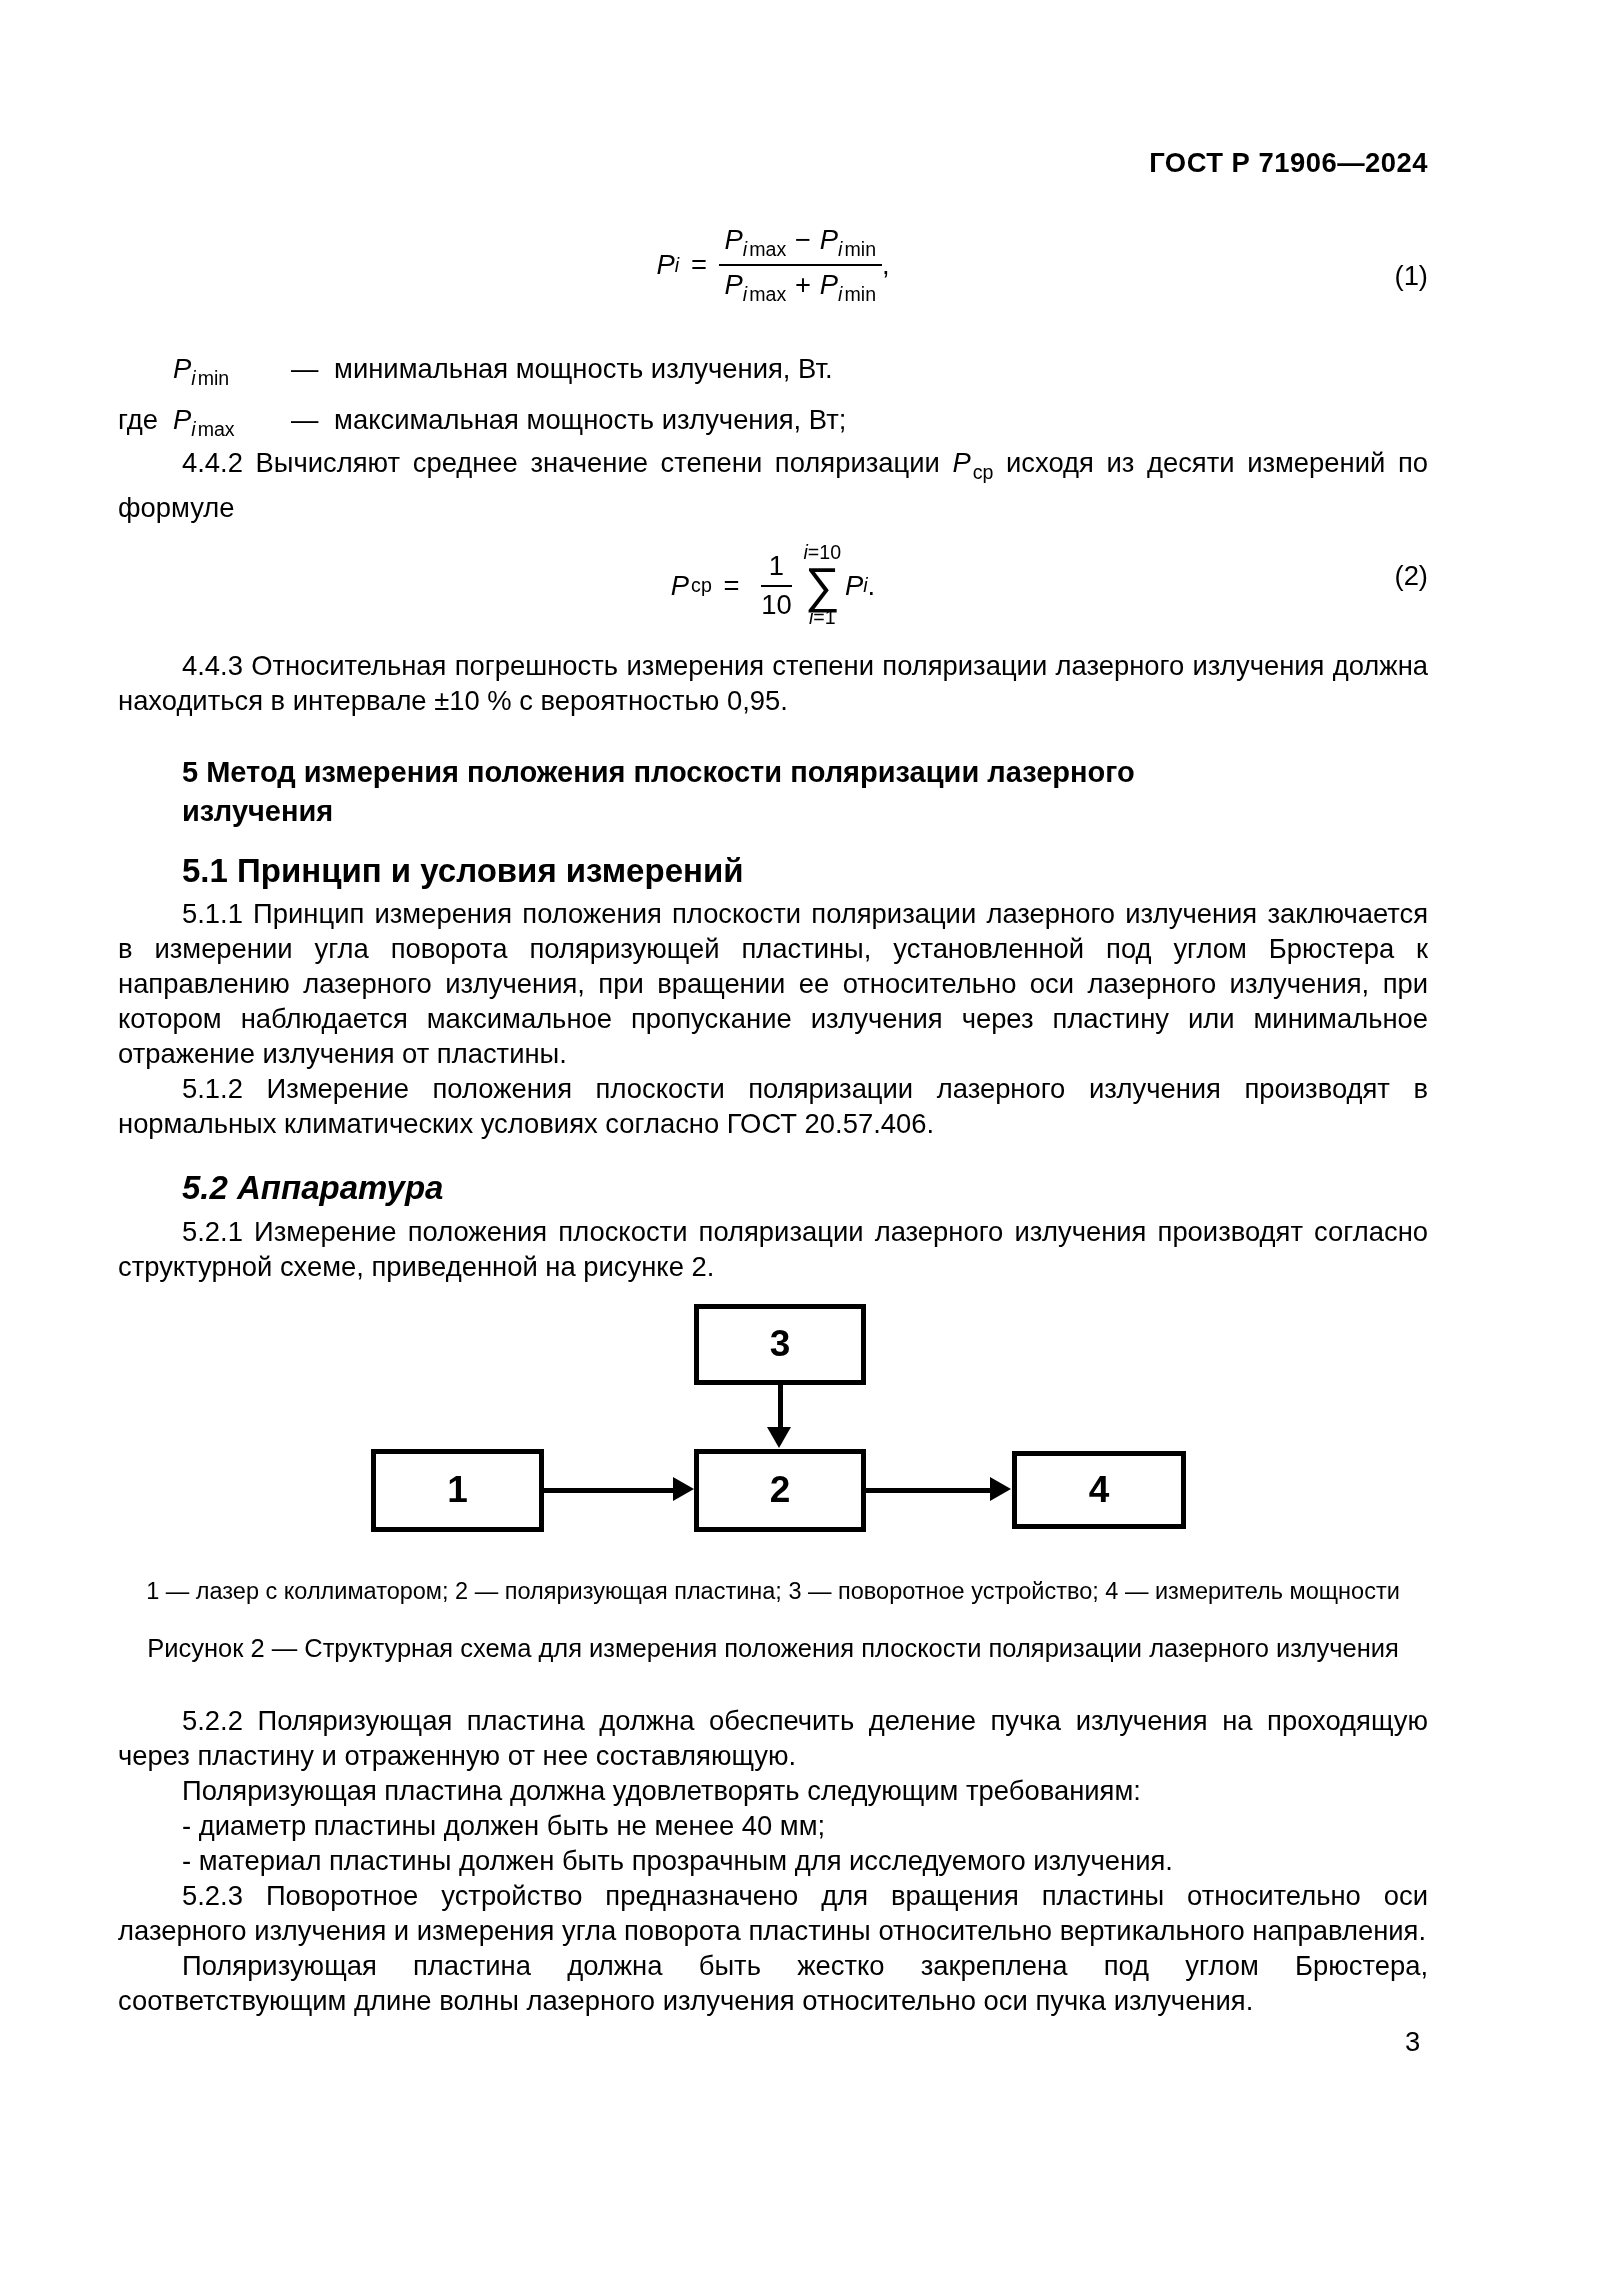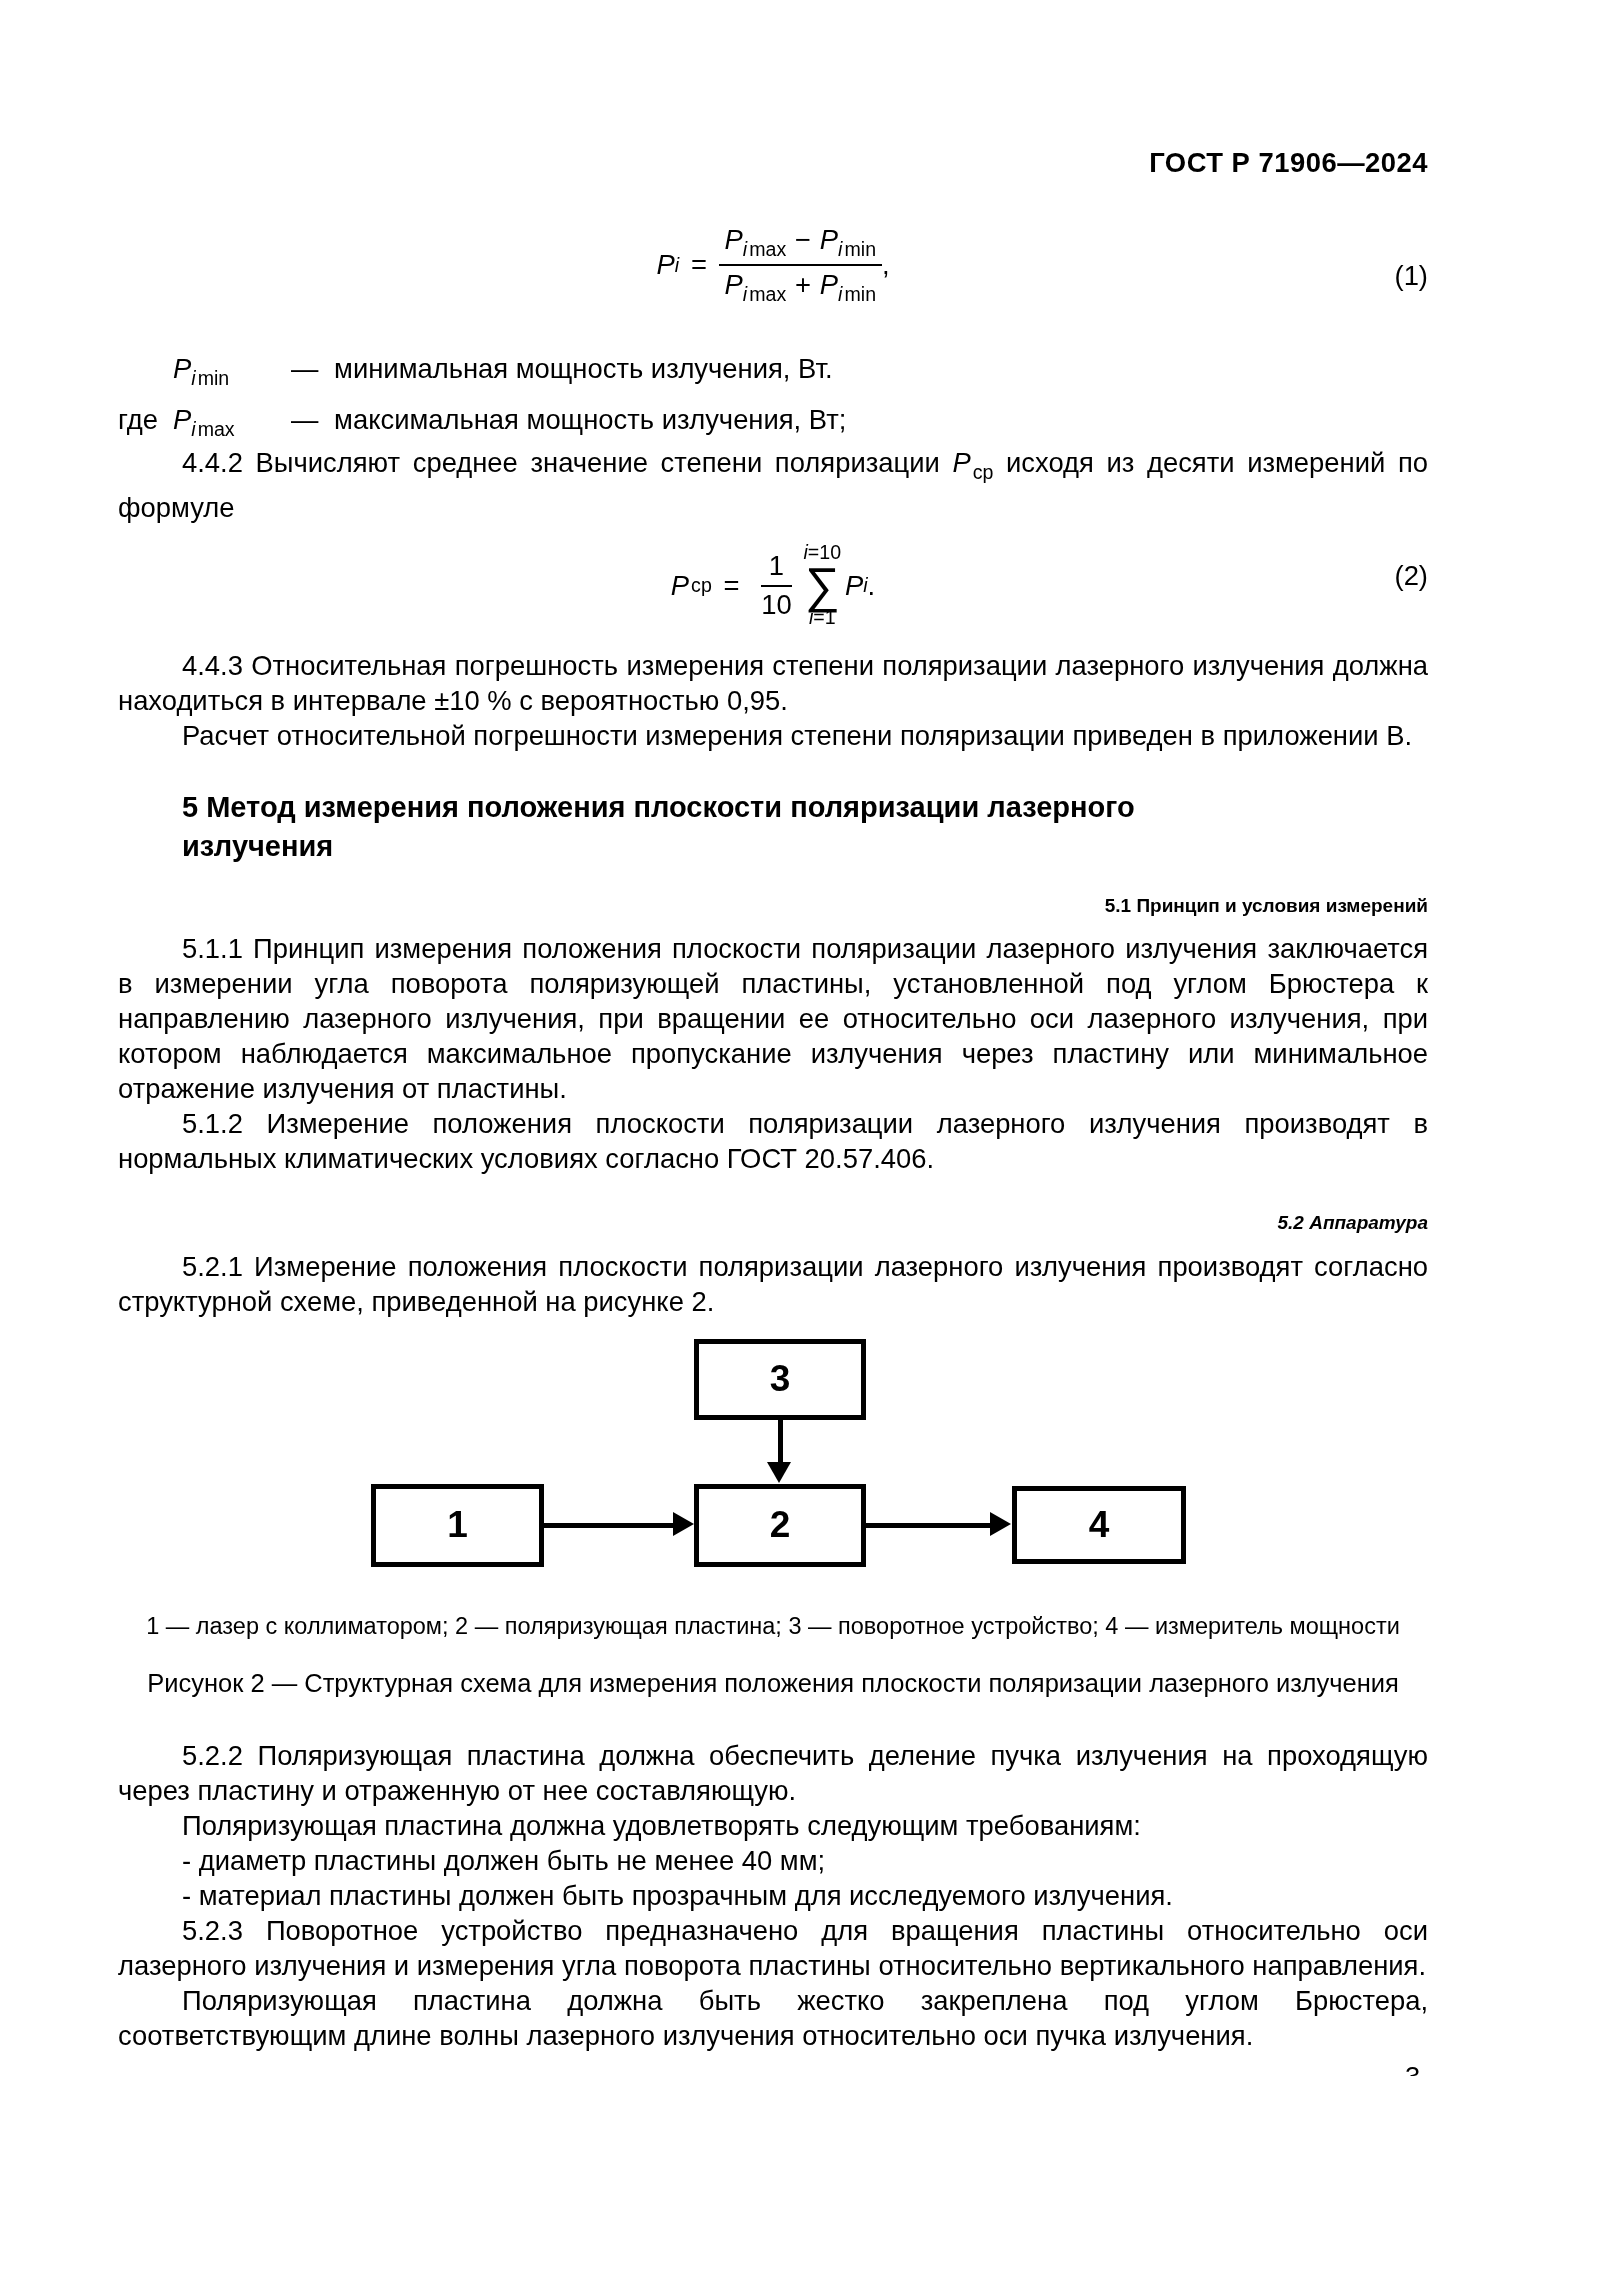"Расчет относительной погрешности" p.body { html: <p>Расчет относительной погрешности измерения степени поляризации приведен в приложении В.</p> -> none }
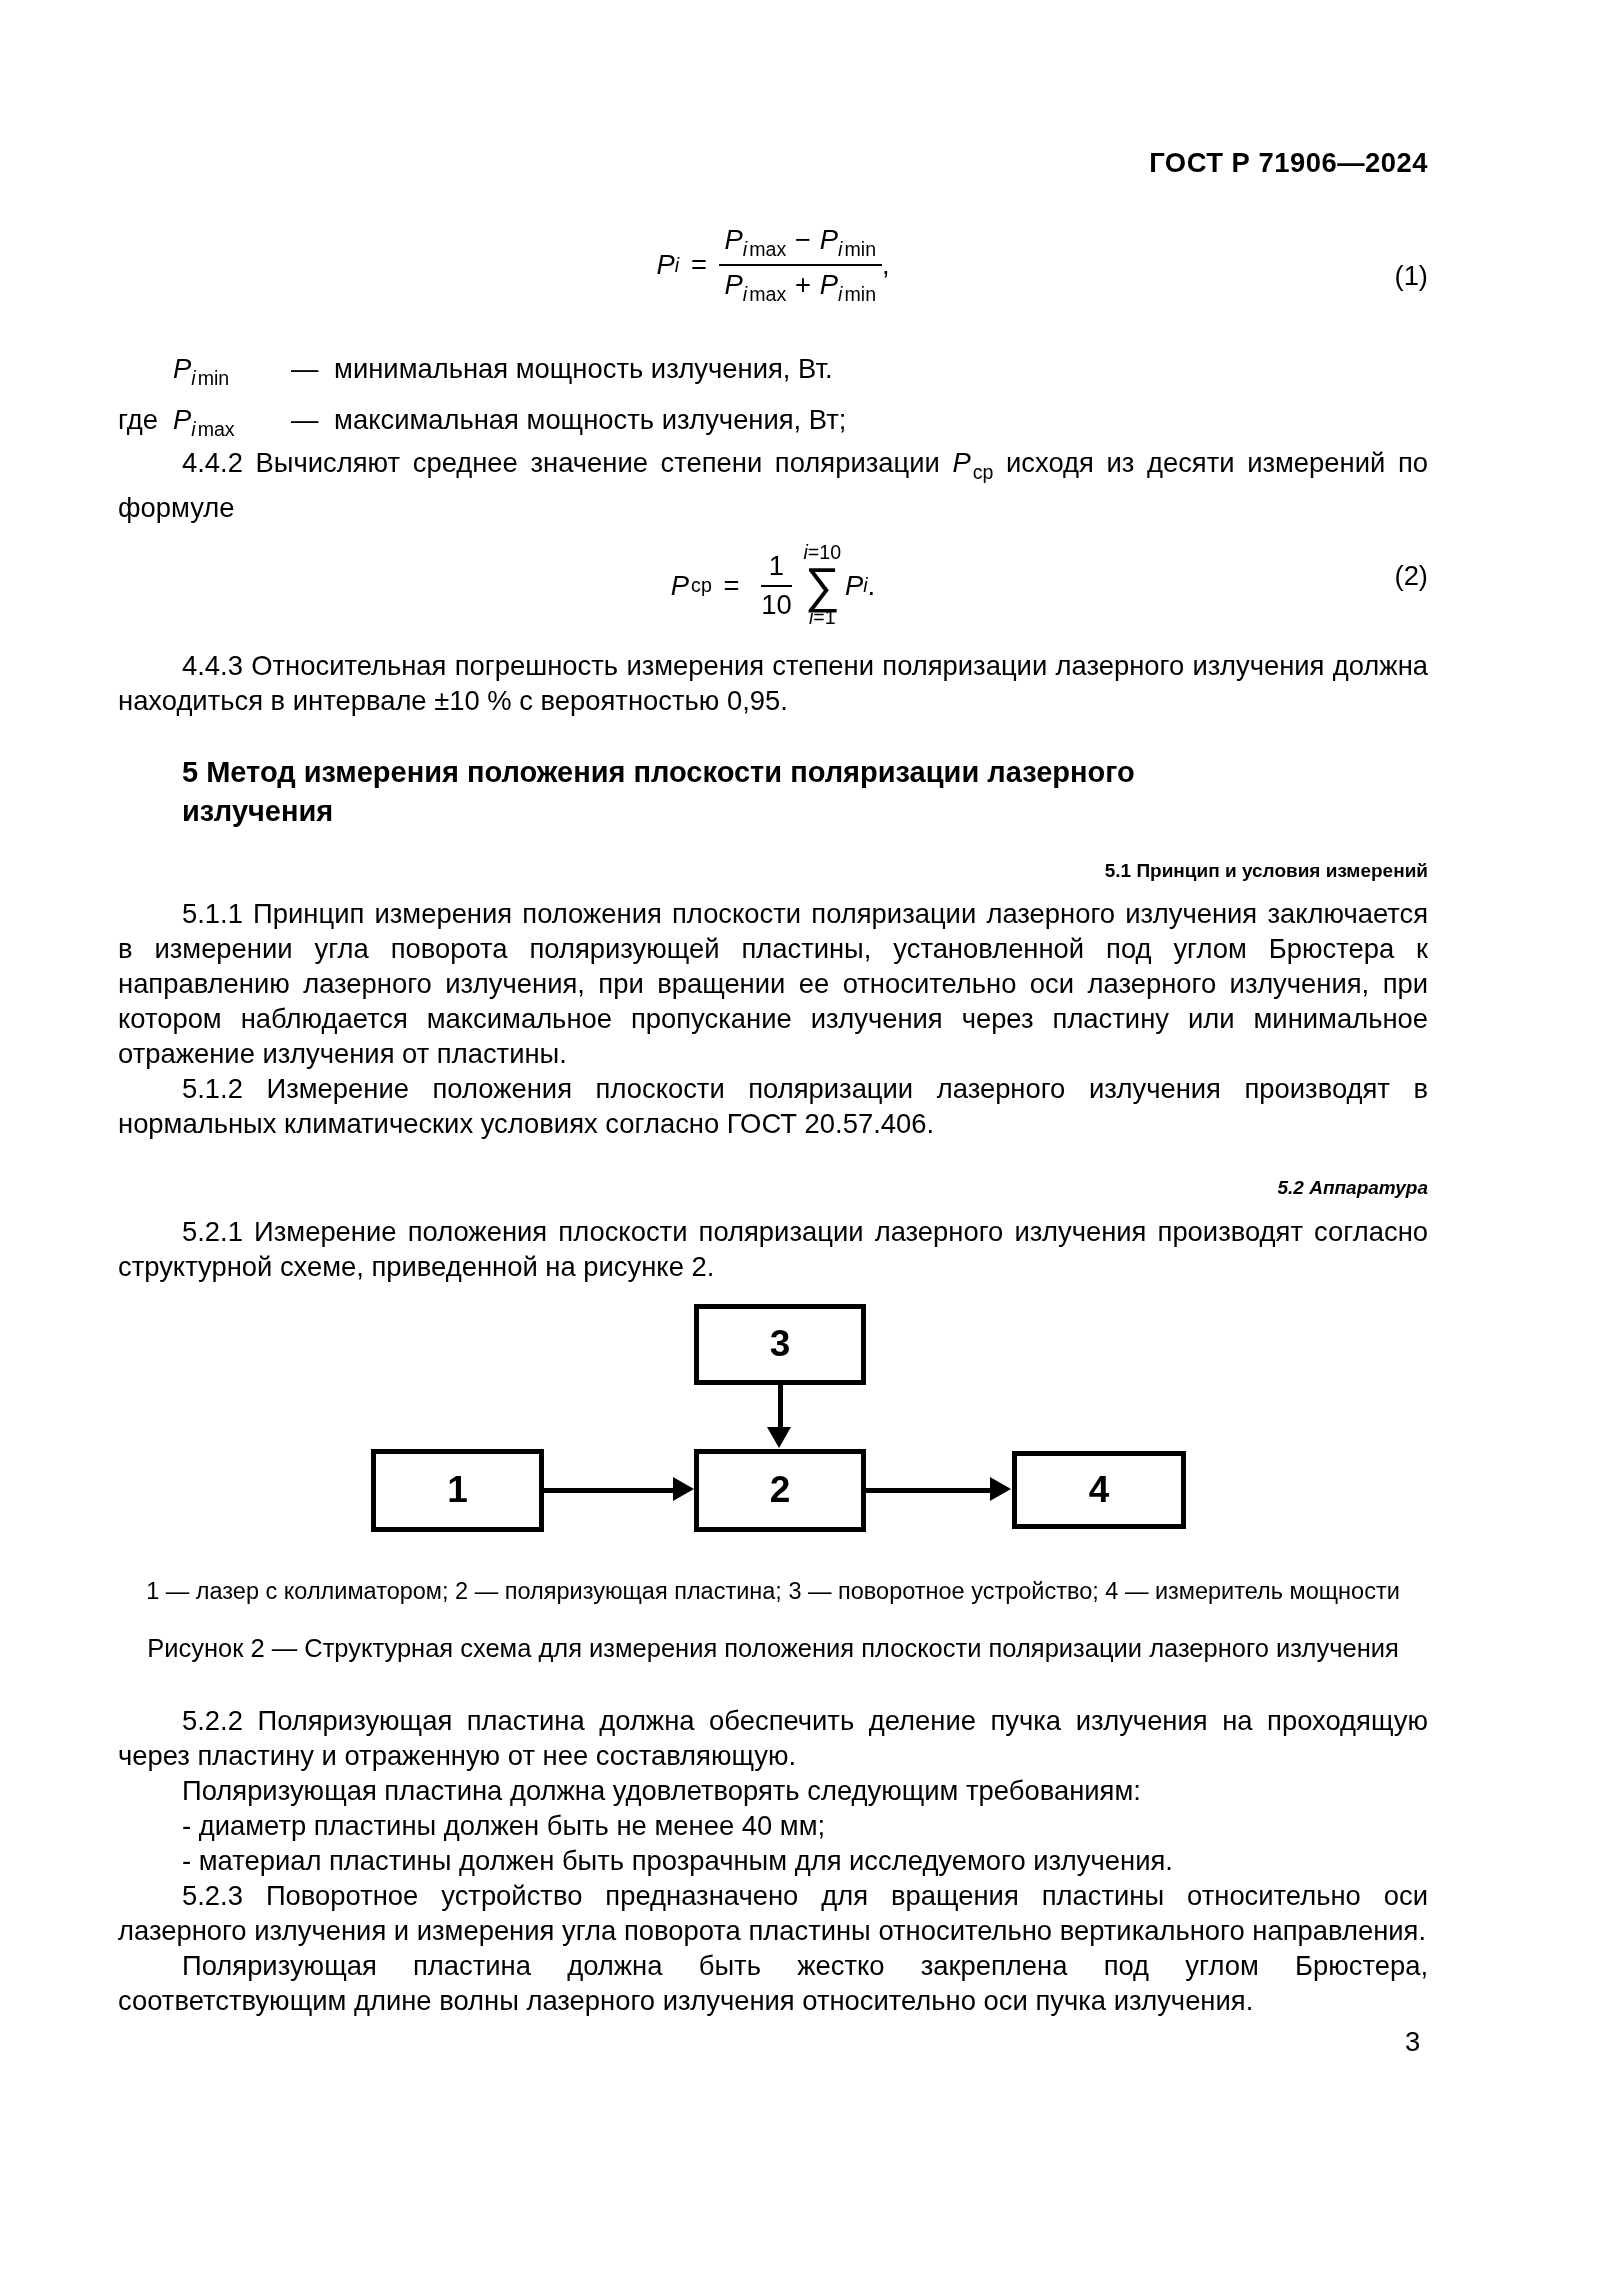"5.1 Принцип и условия измерений" .h-sub { font-size: 19px -> 33px; text-align: right -> left }
